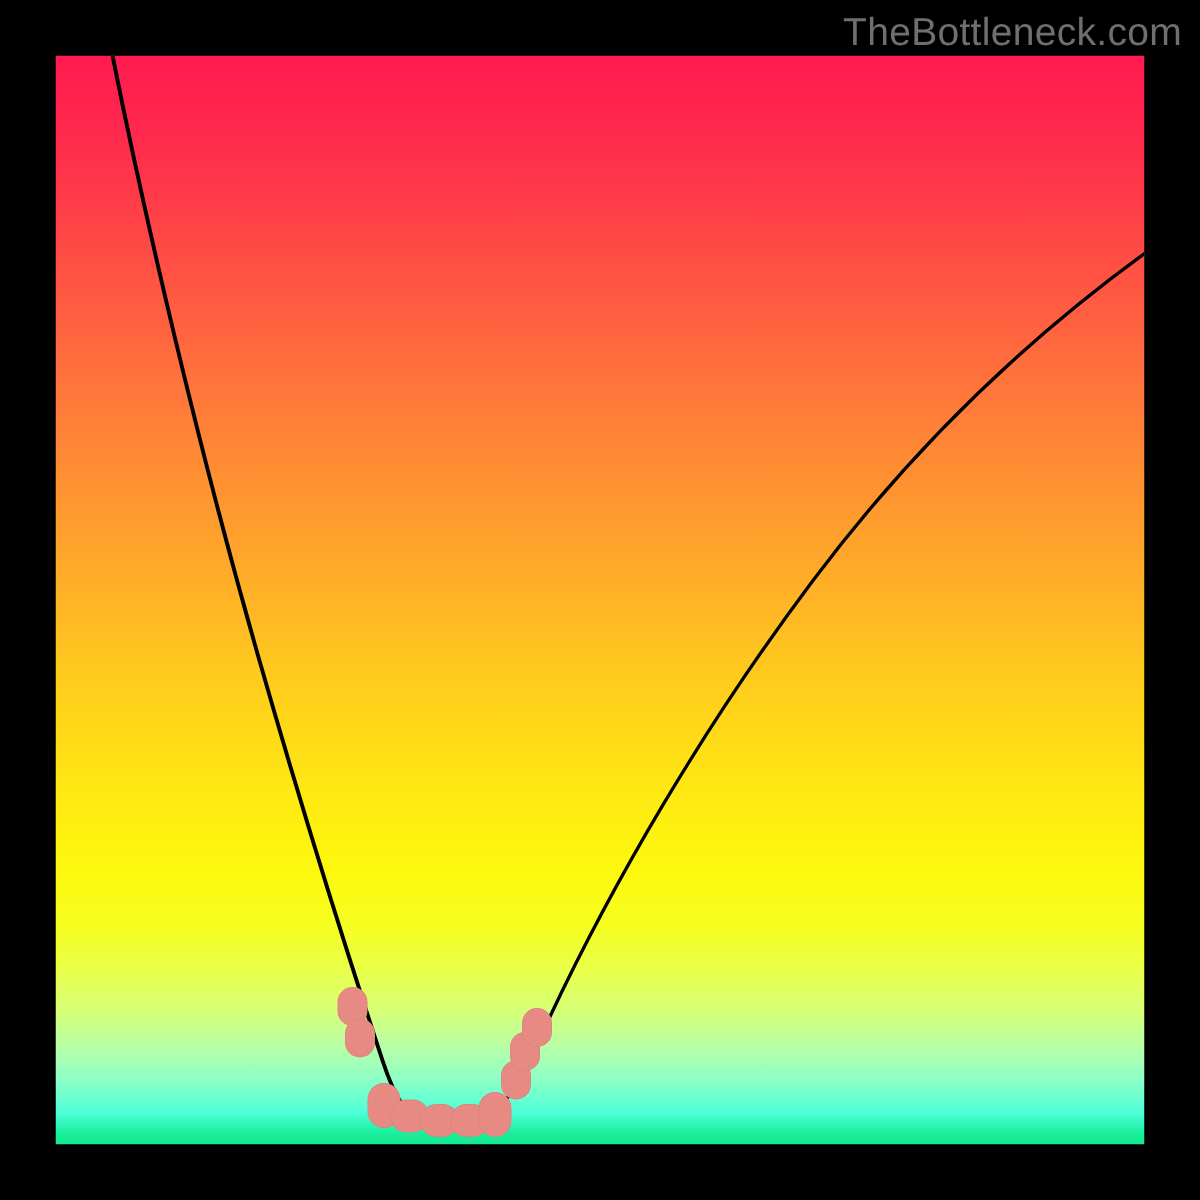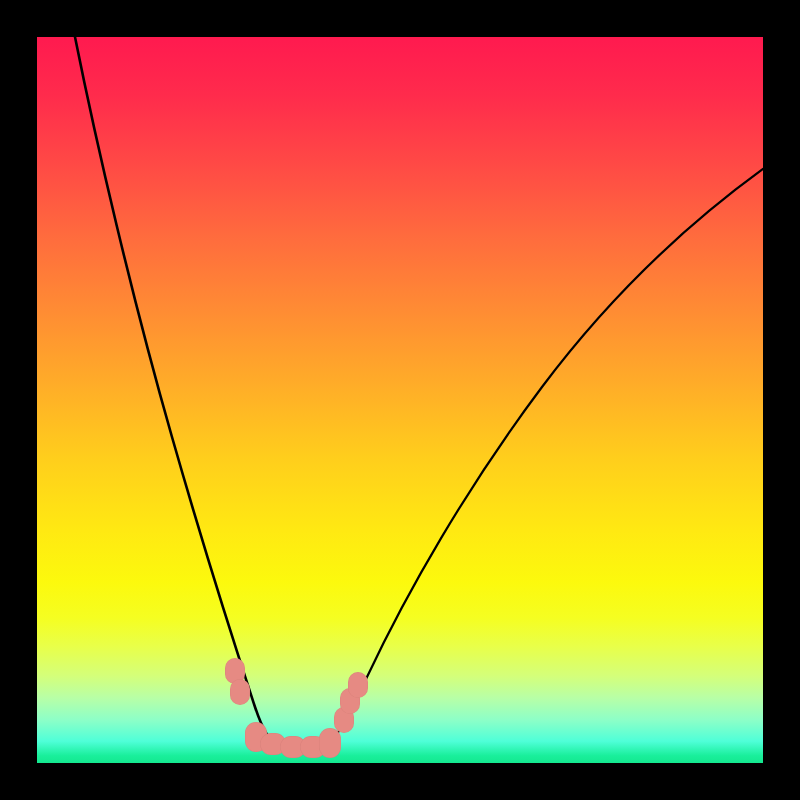"TheBottleneck.com" div.watermark { html: none -> <div>TheBottleneck.com</div> }
